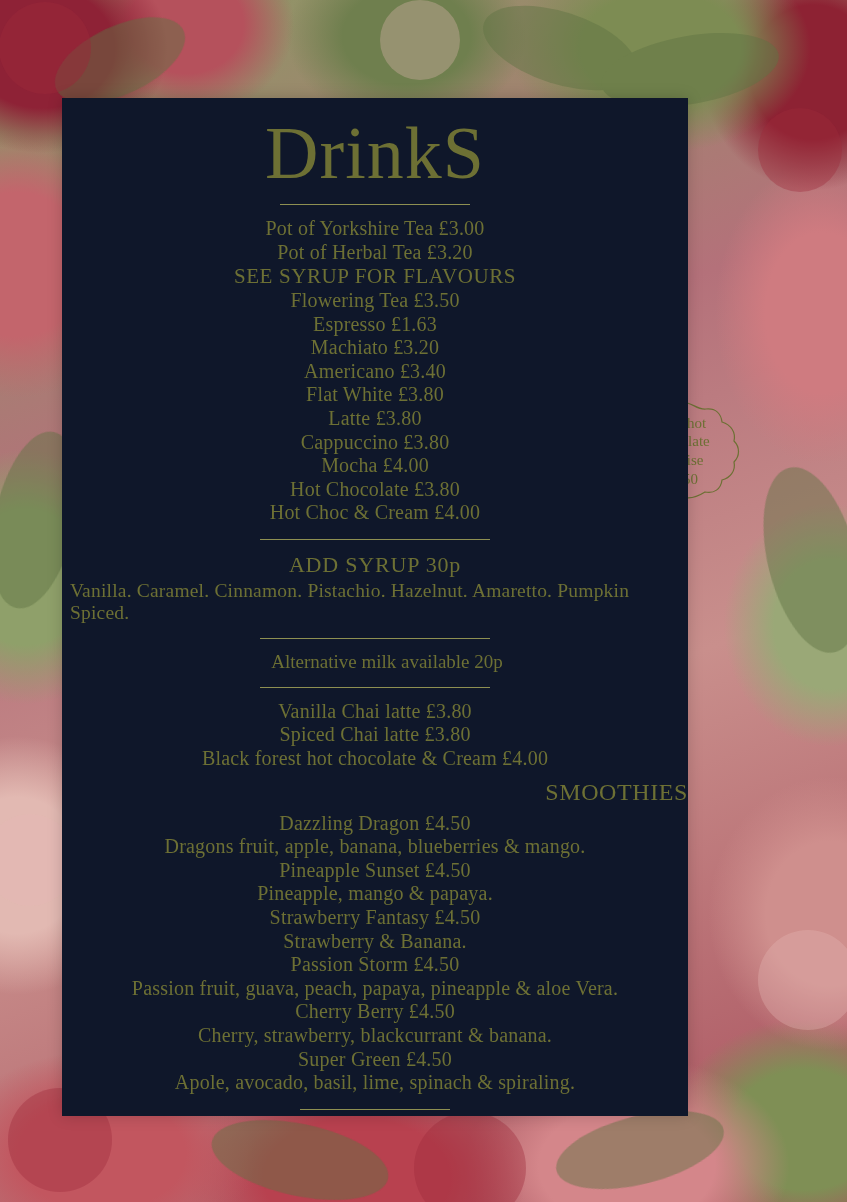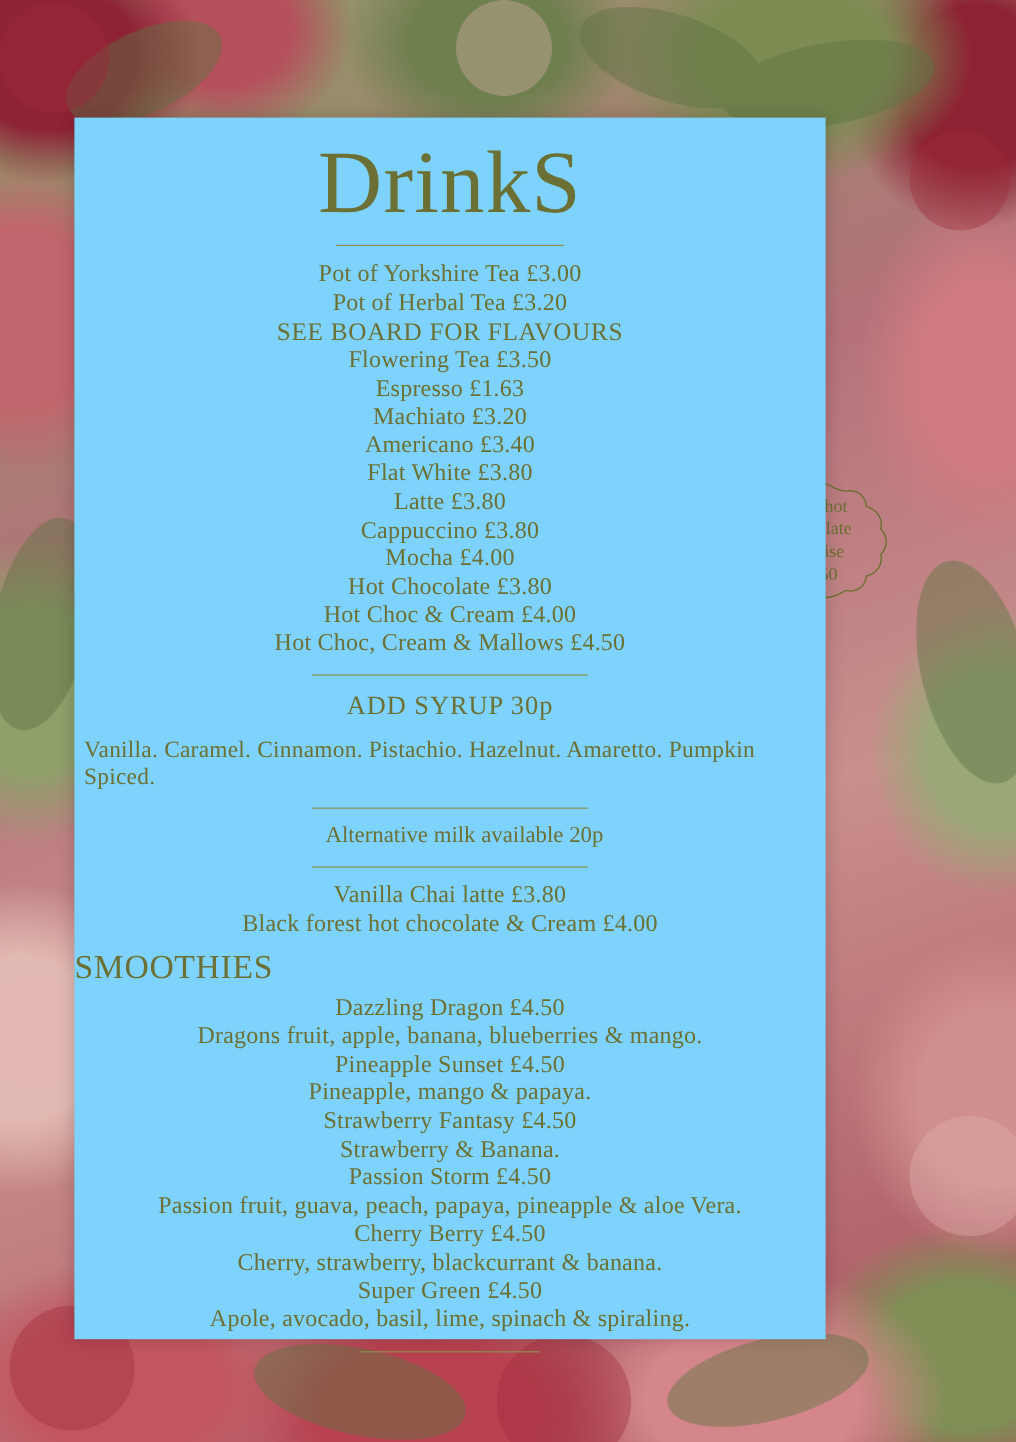"DrinkS" #card { background: #7dd3fc -> #0f172a }
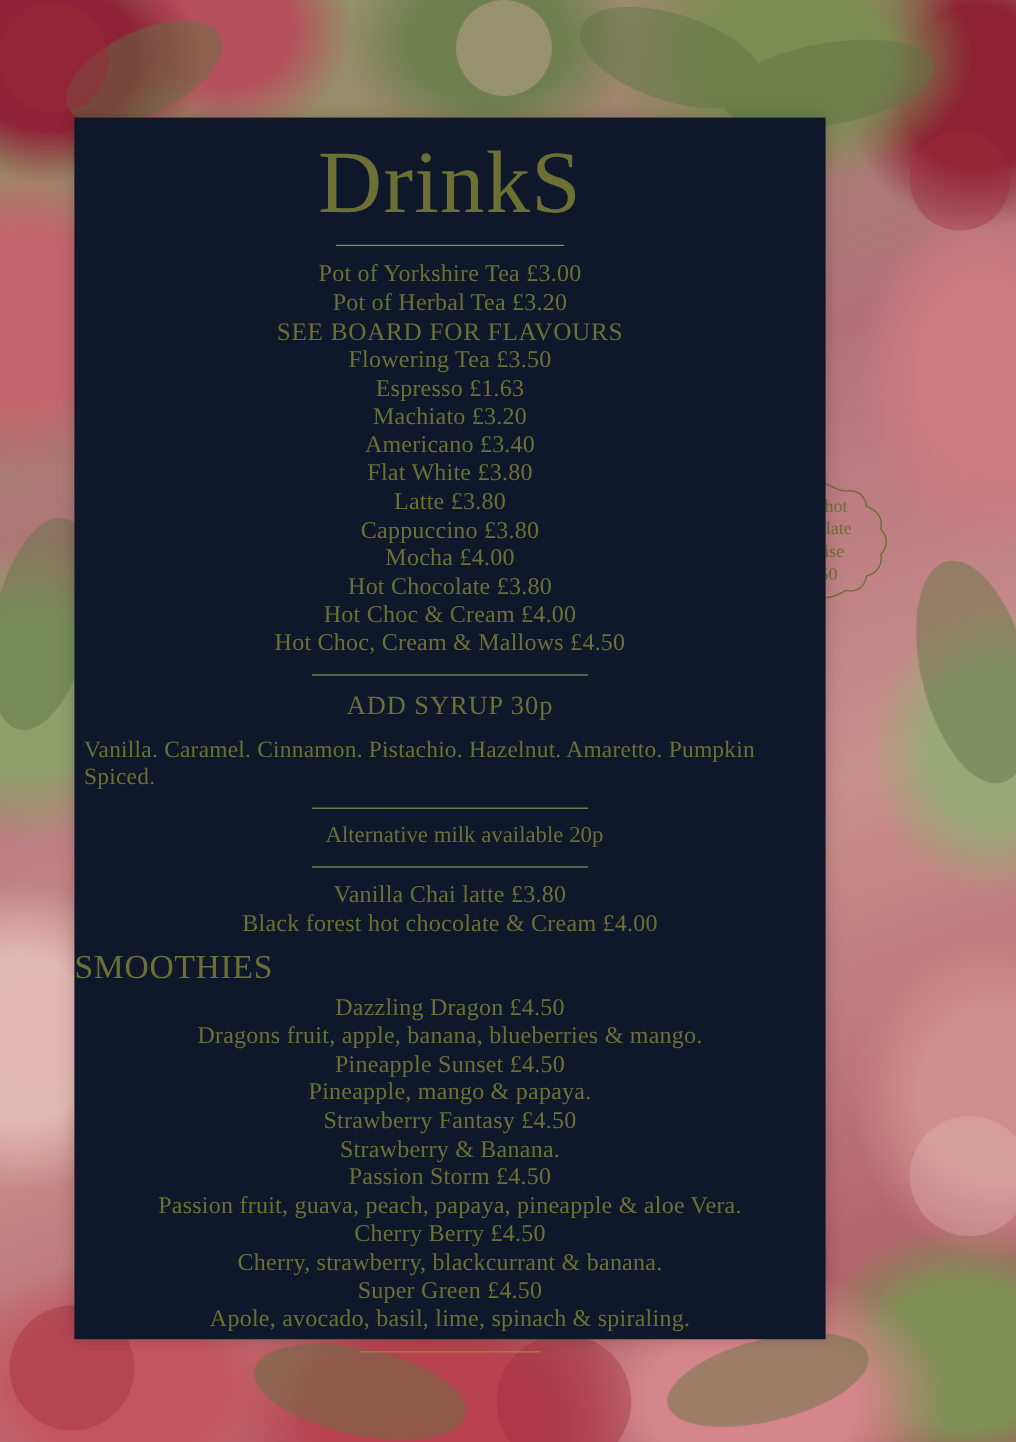"SEE BOARD FOR FLAVOURS" div.line { text: BOARD -> SYRUP }
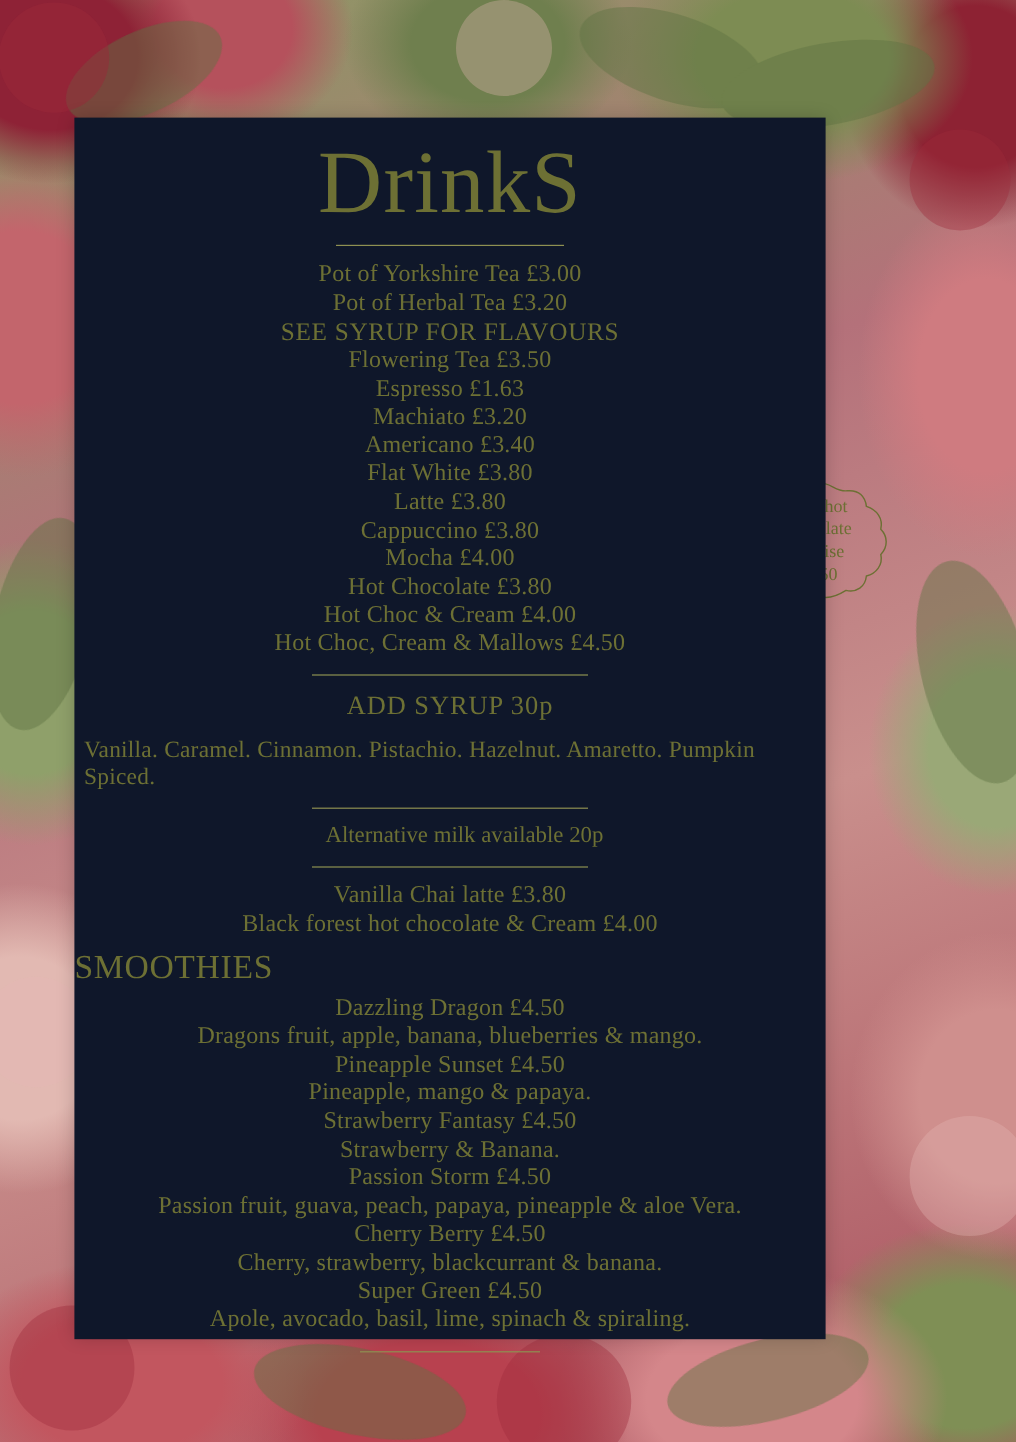"Hot Choc, Cream & Mallows" div.line { html: <div>Hot Choc, Cream &amp; Mallows £4.50</div> -> none }
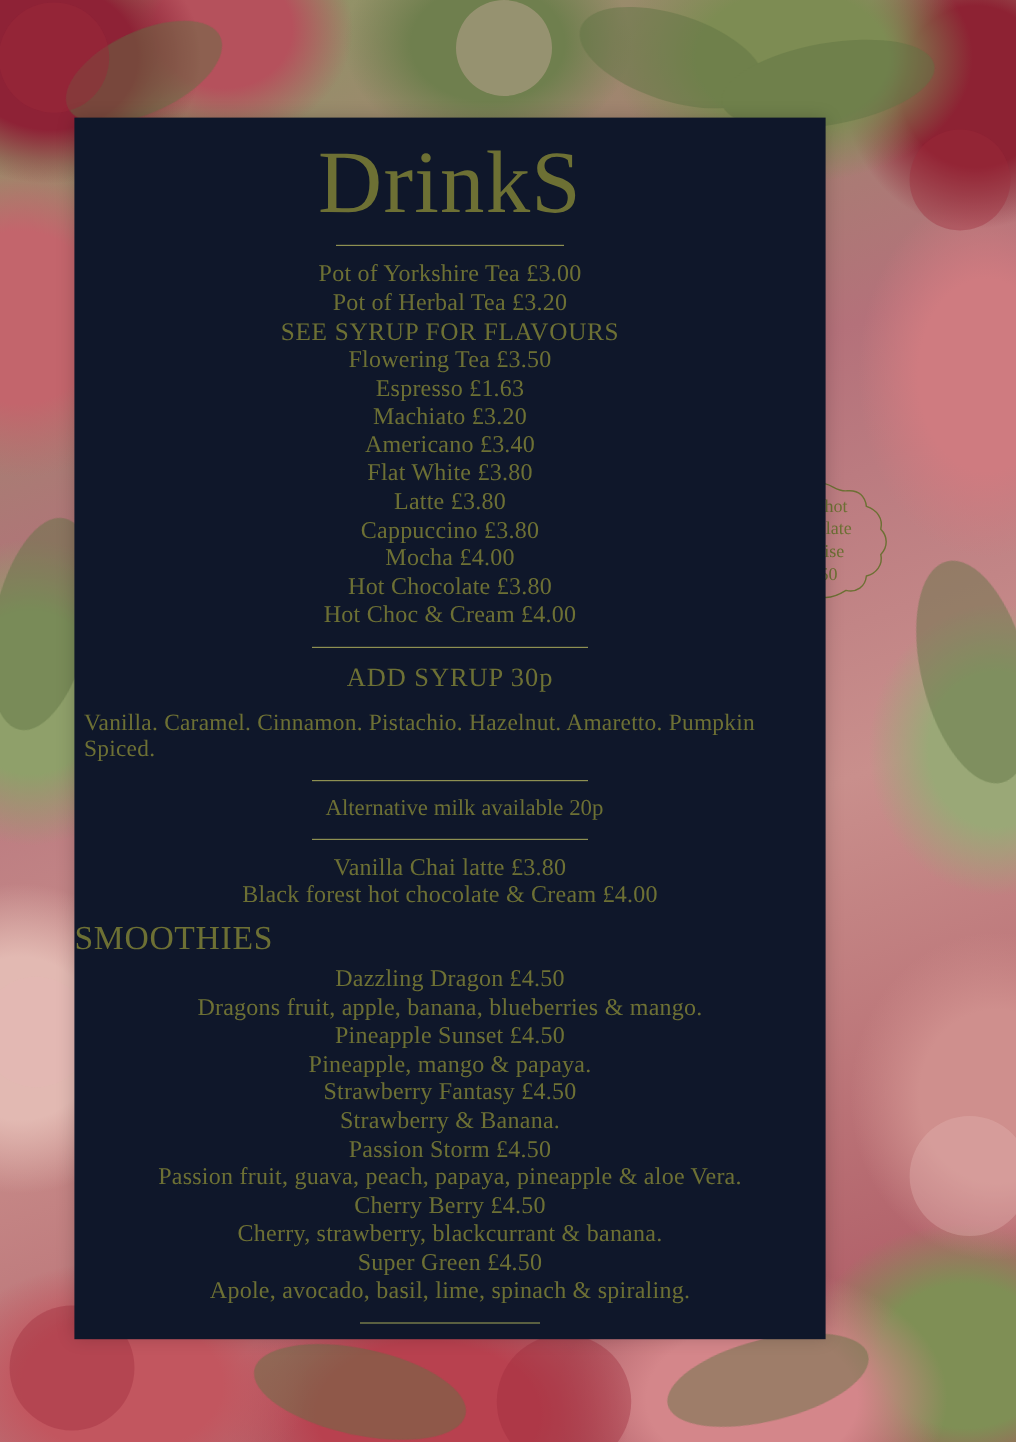"ADD SYRUP 30p" .section-head { margin: 4px 0 14px 0 -> 4px 0 2px 0 }
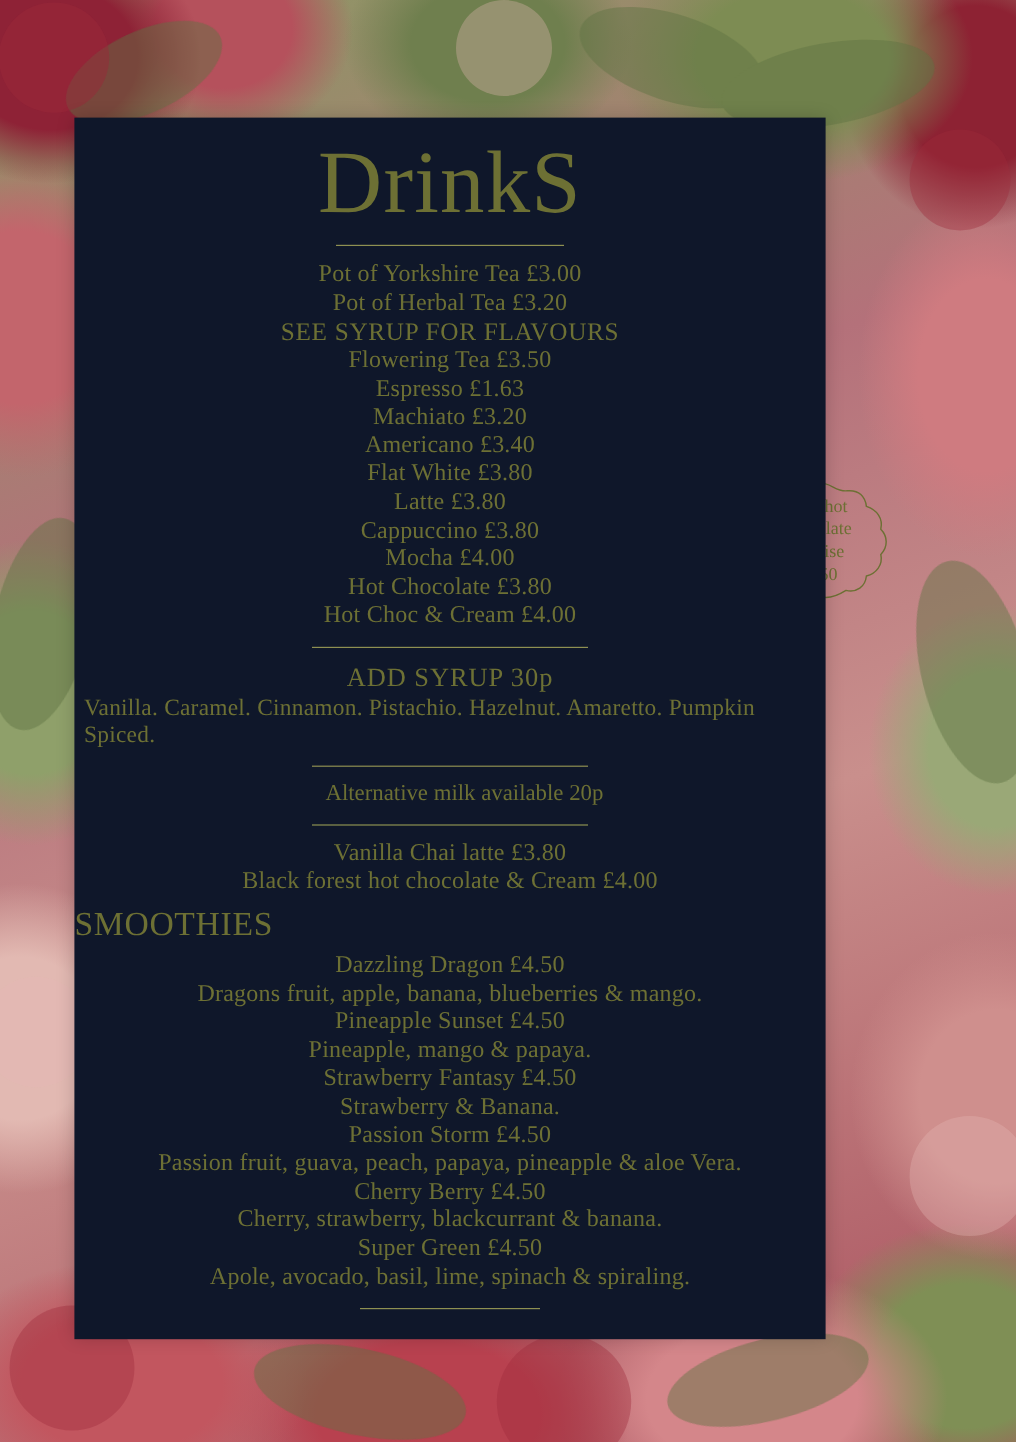"Spiced Chai latte £3.80" div.line { html: none -> <div>Spiced Chai latte £3.80</div> }
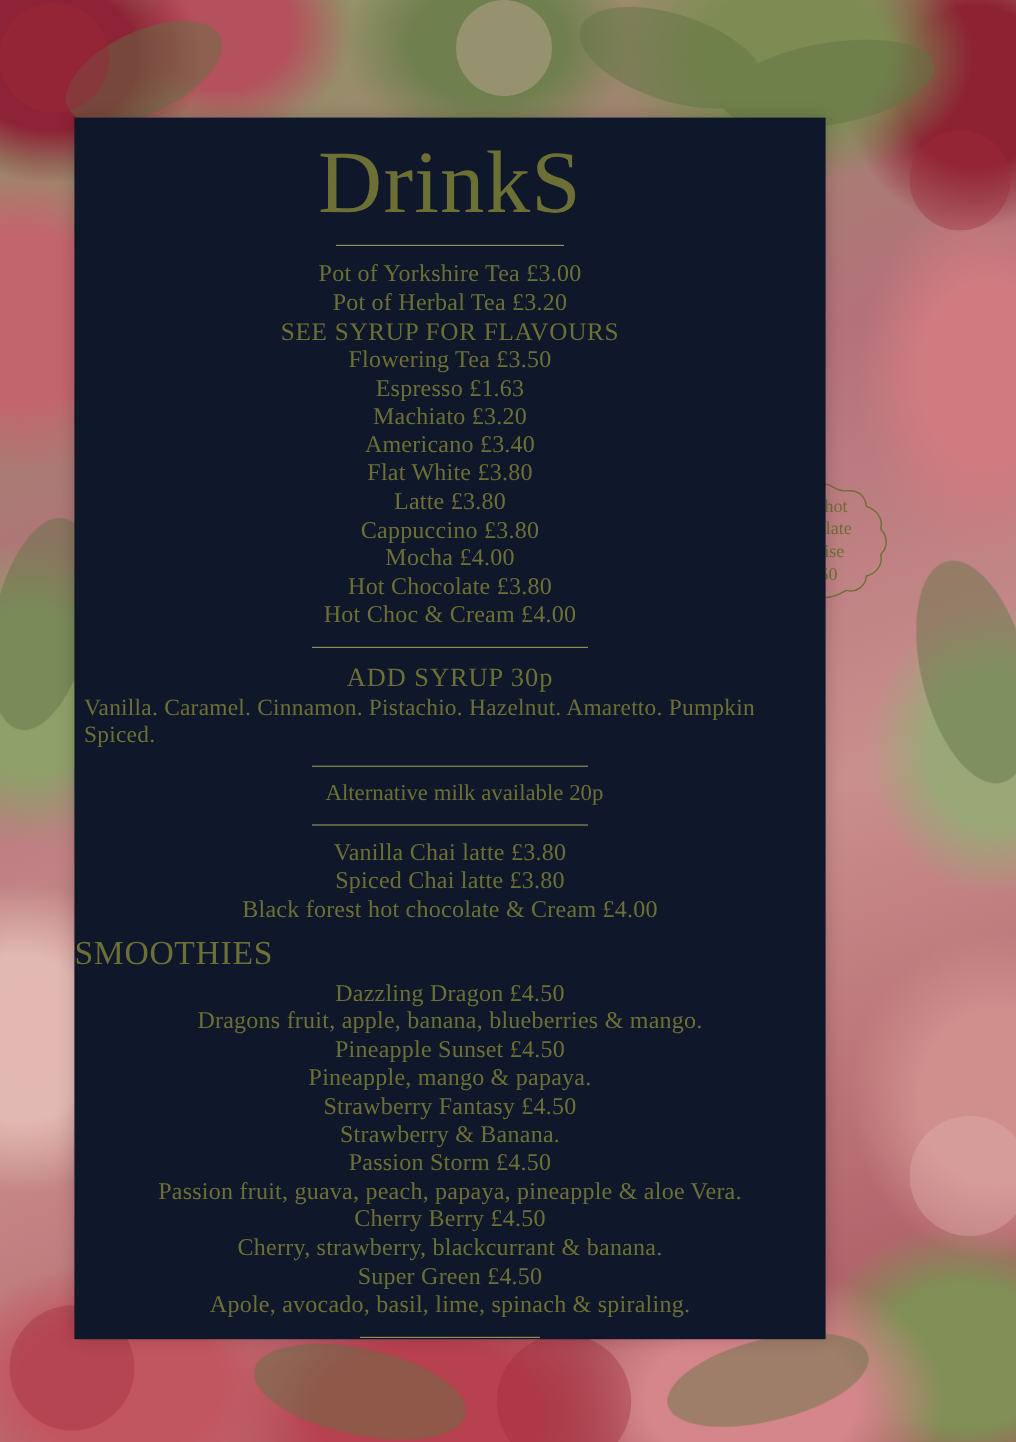"SMOOTHIES" .smoothies-head { font-size: 28px -> 24px; margin: 8px 12px 6px 0 -> 8px 0 6px 0; text-align: left -> right }
